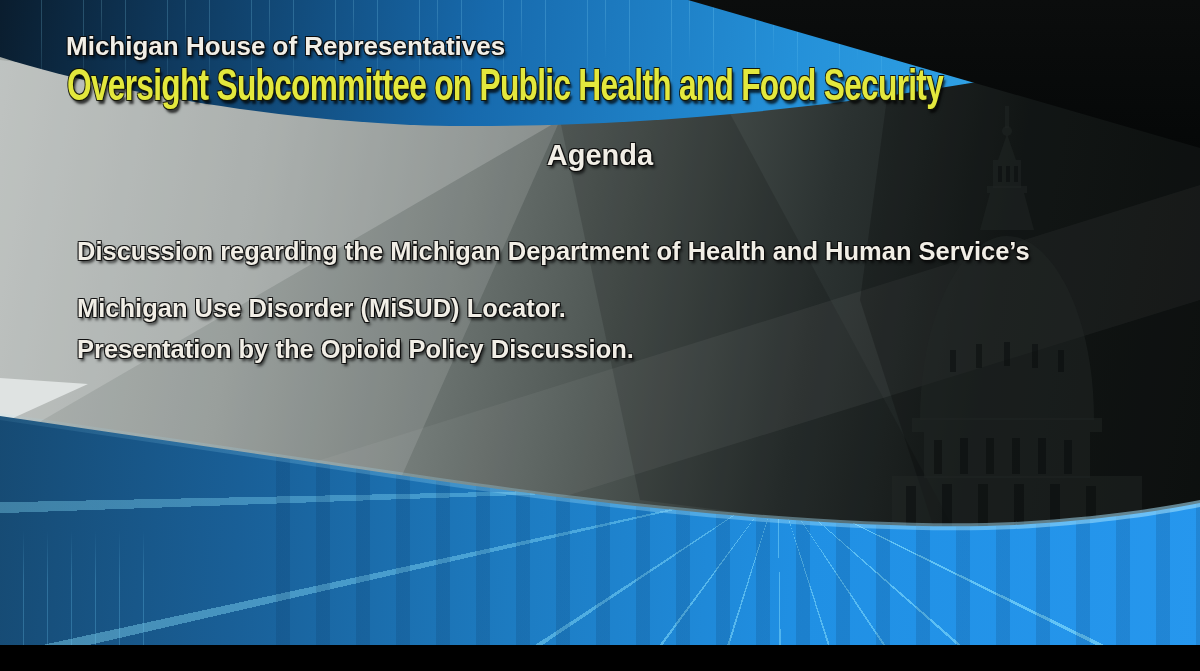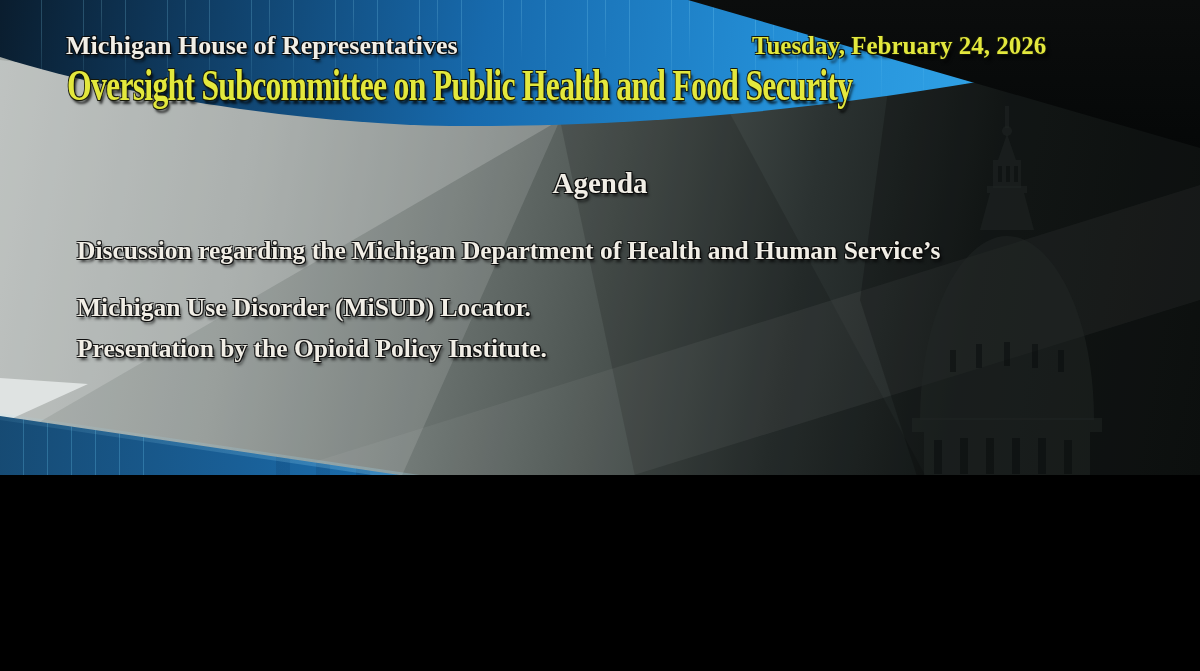"Michigan House of Representatives" .stage { font-family: Liberation Serif, serif -> Liberation Sans, sans-serif; height: 475px -> 645px }
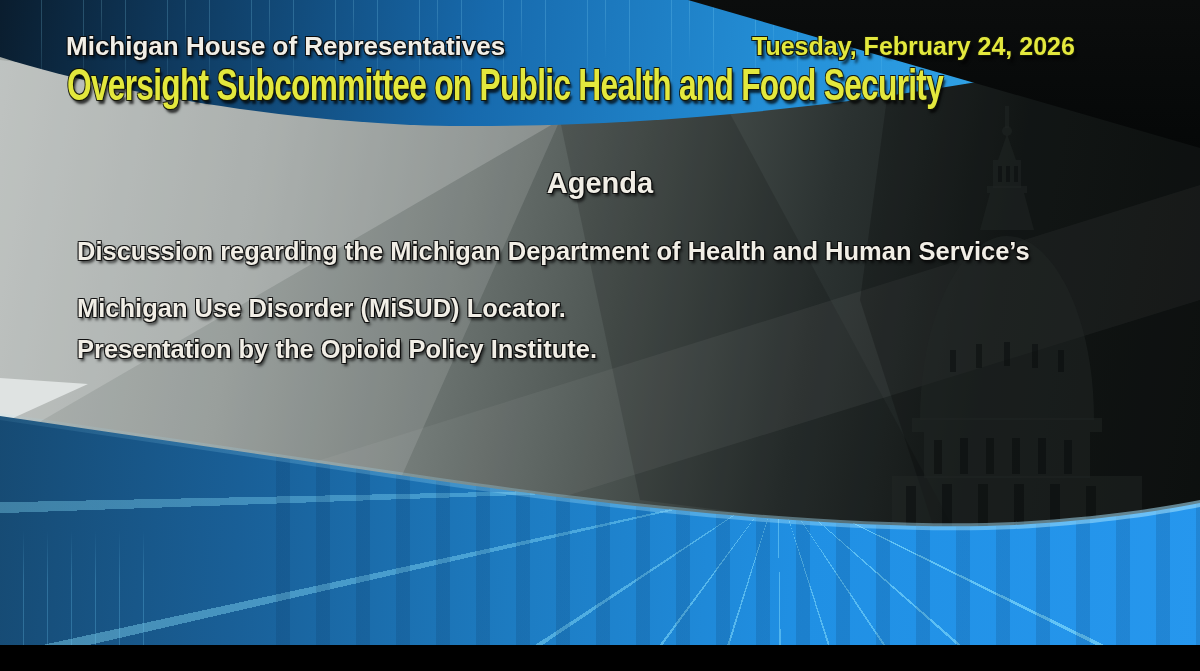"Tuesday, February 24, 2026" div.txt { html: <div>Tuesday, February 24, 2026</div> -> none }
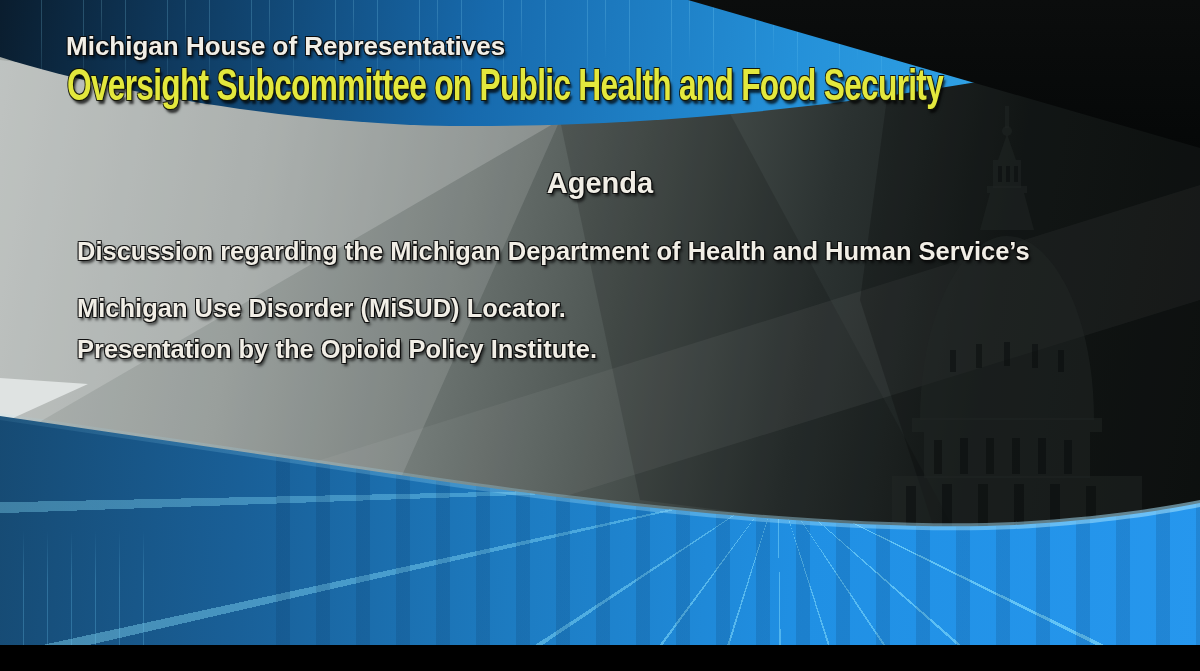"Agenda" .agenda-title { margin-top: 28px -> none }
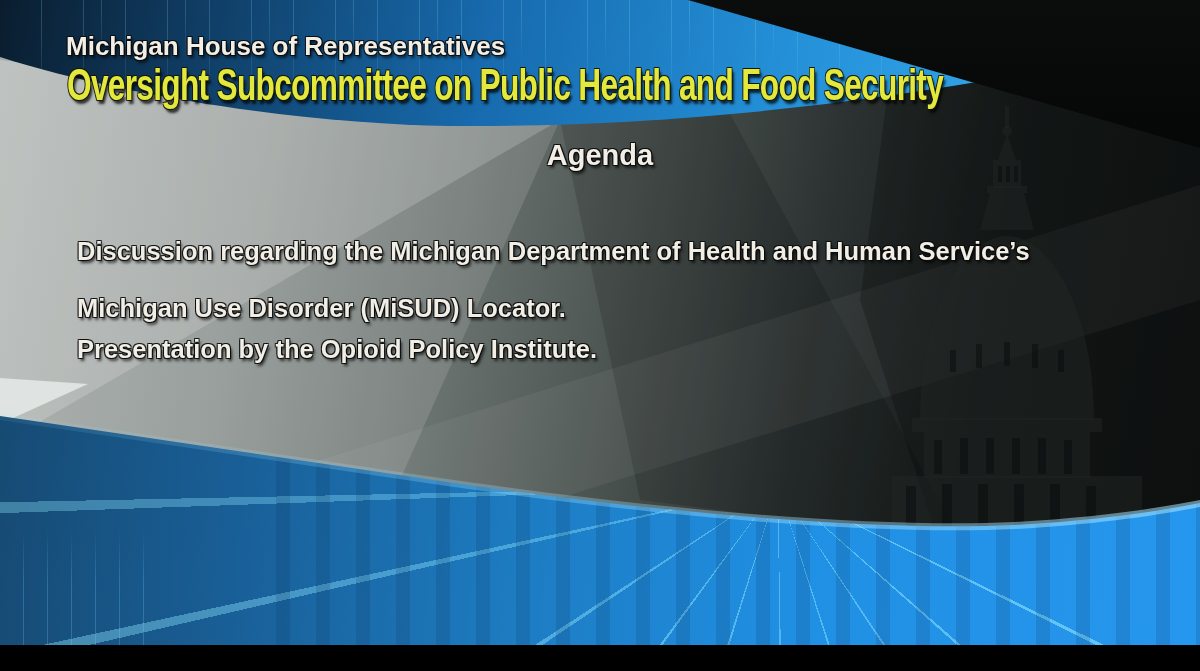"Presentation by the Opioid Policy" span.line { text: Institute -> Discussion }
